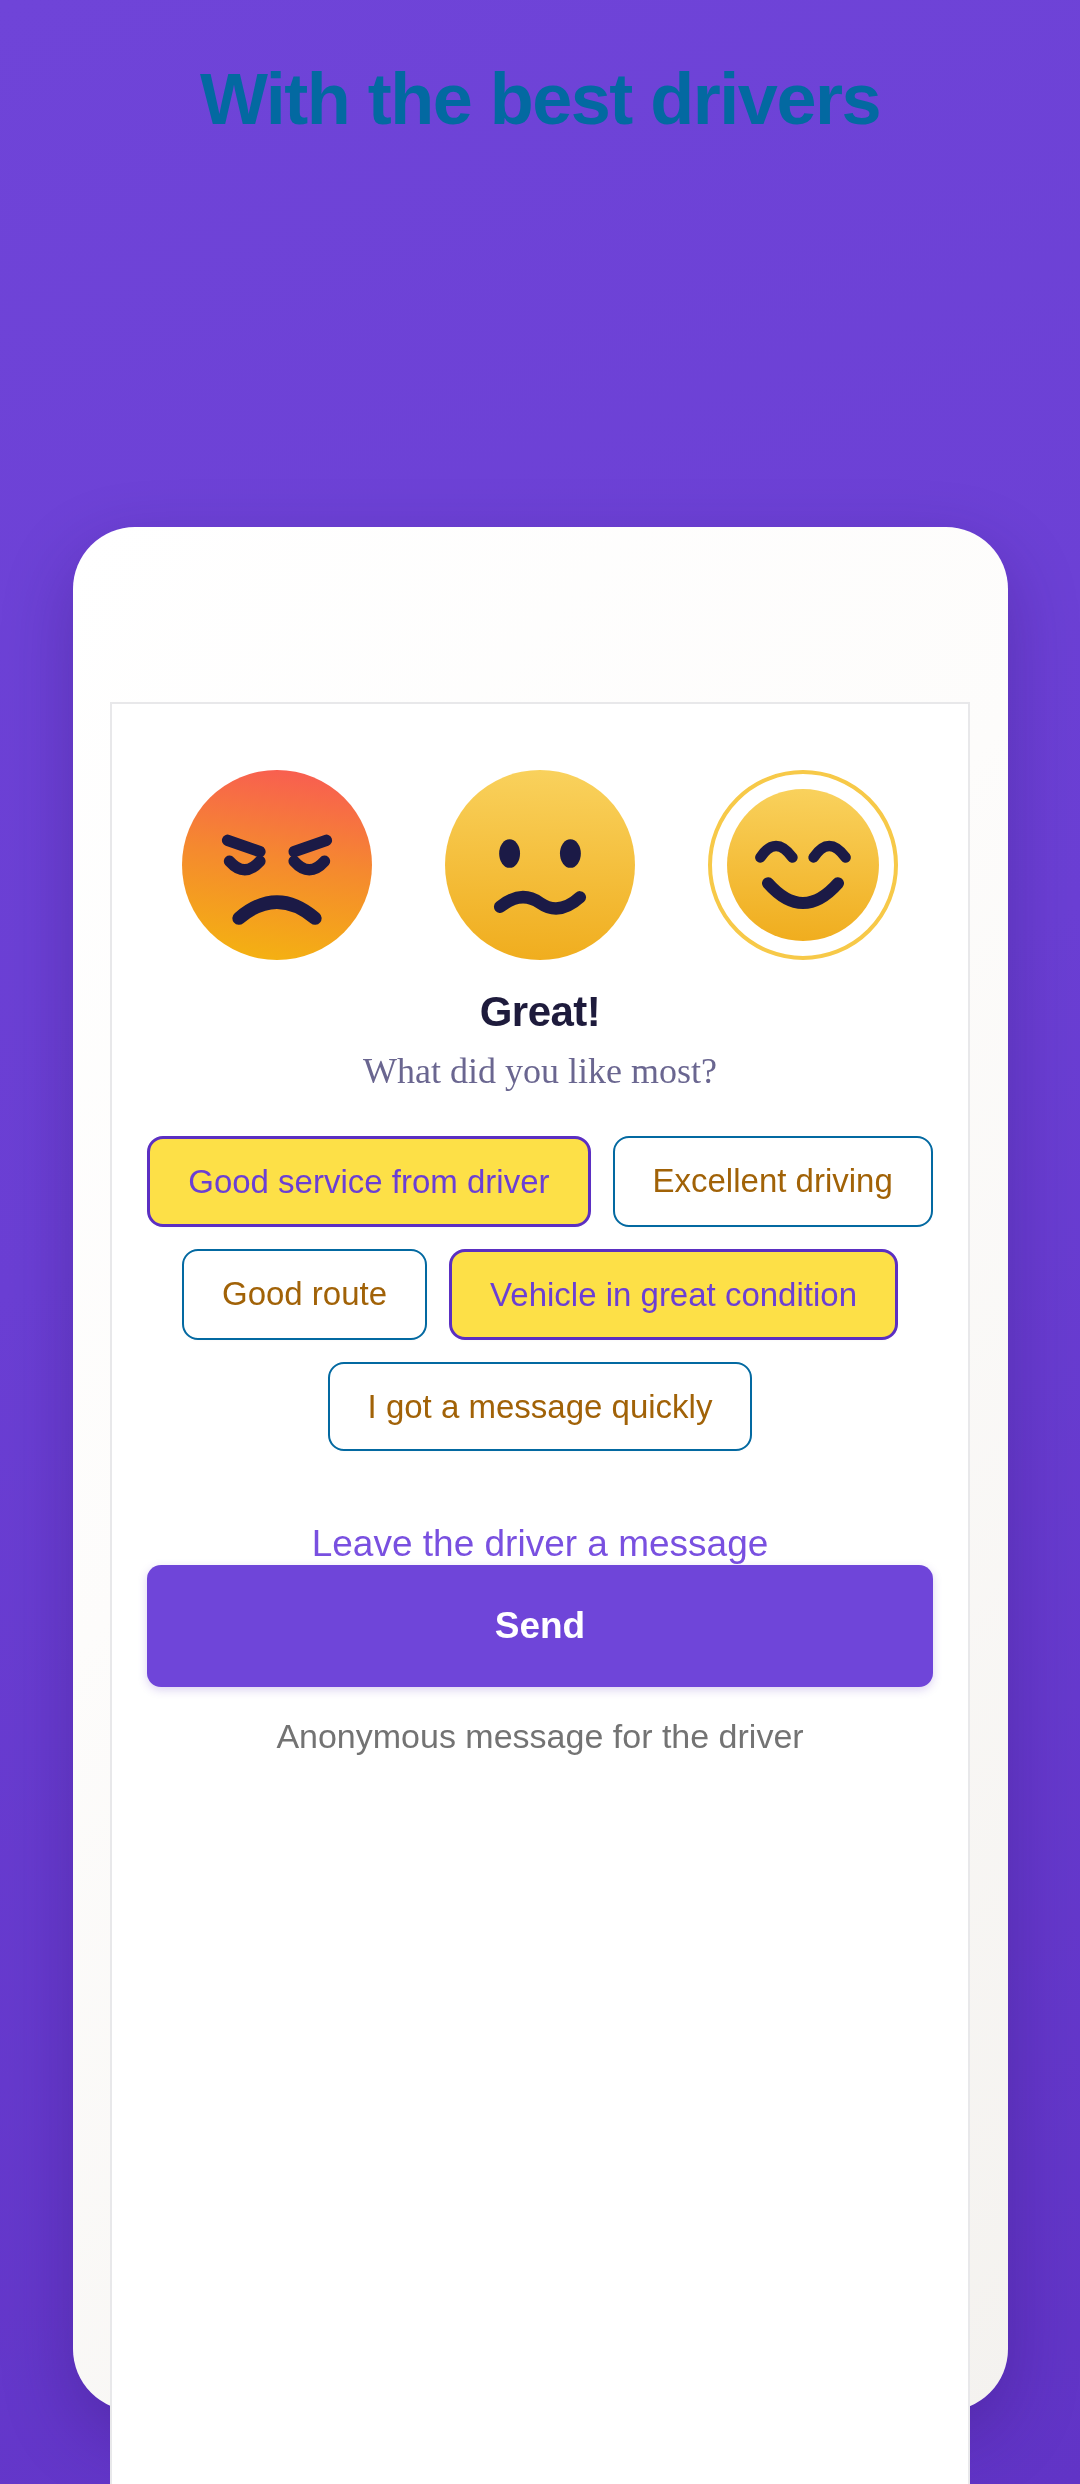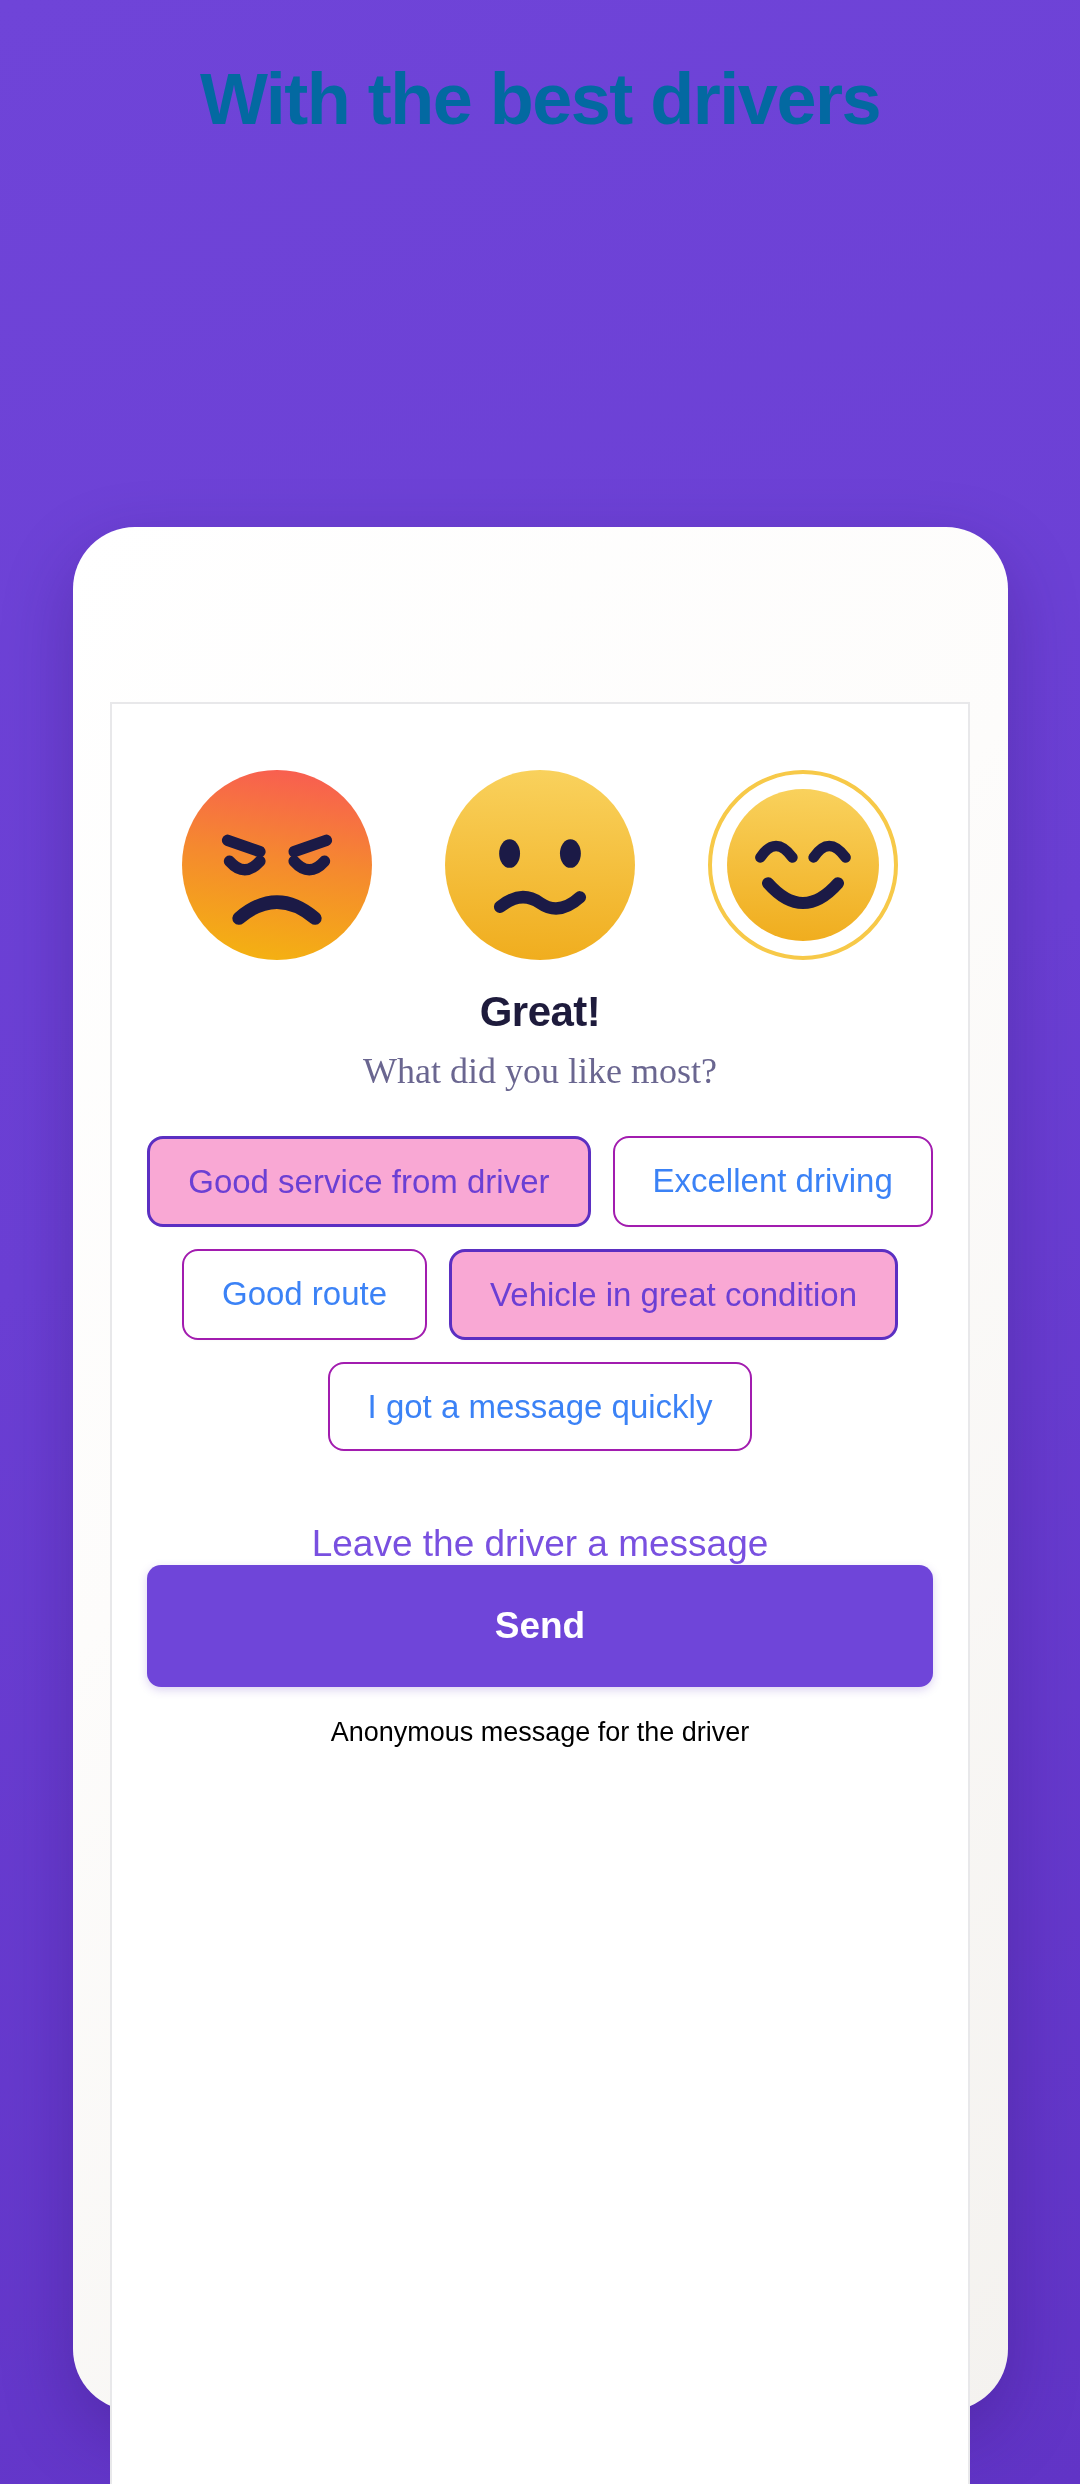"Good service from driver" .chip.selected { background: #f9a8d4 -> #fde047 }
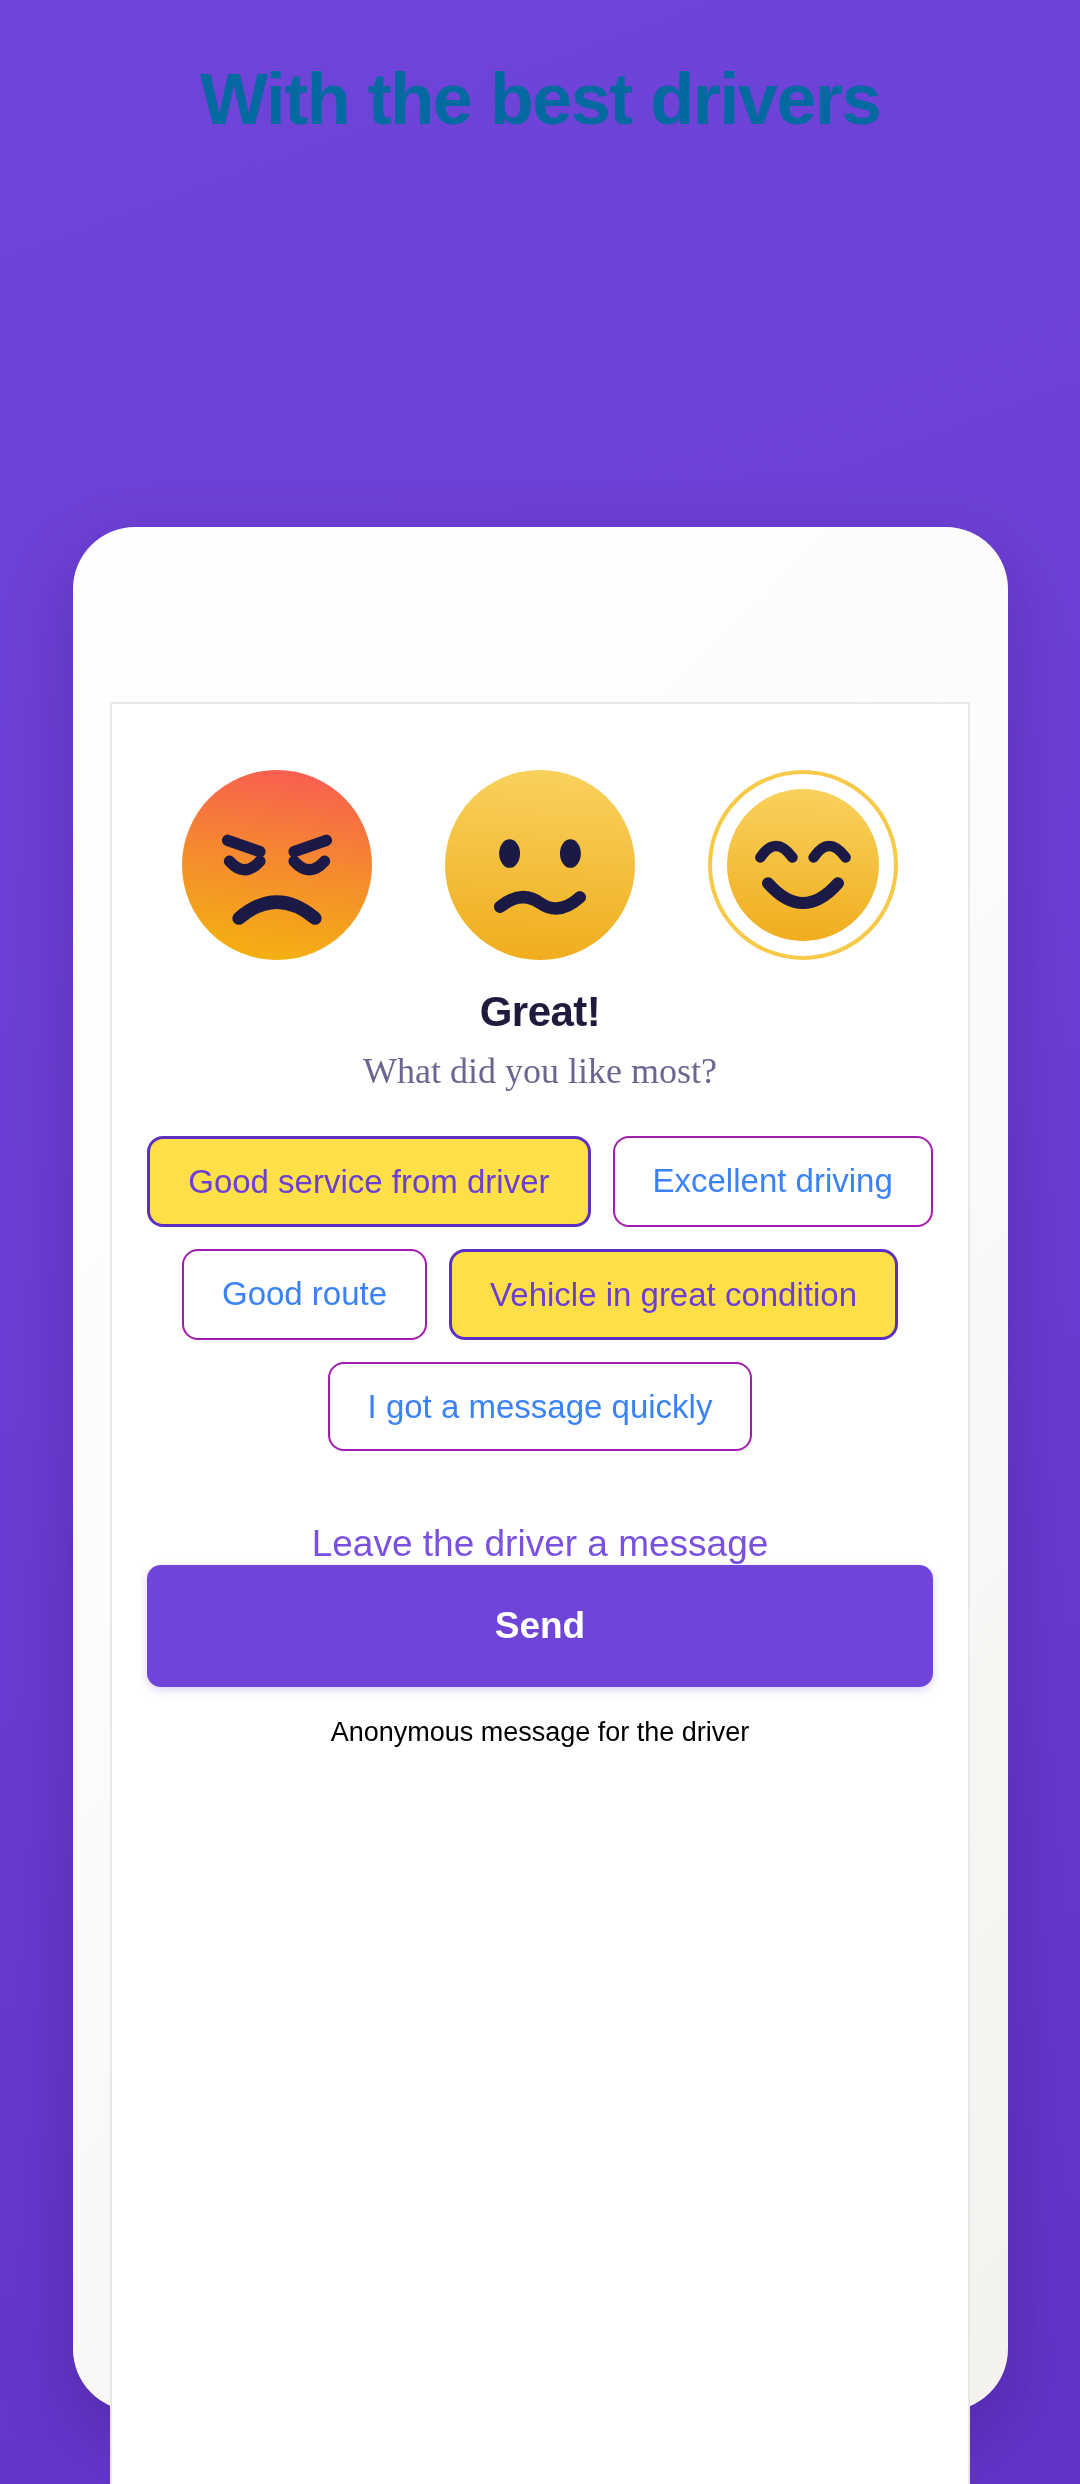"Excellent driving" .chip { border: 2px solid #a21caf -> 2px solid #0369a1; color: #3b82f6 -> #a16207 }
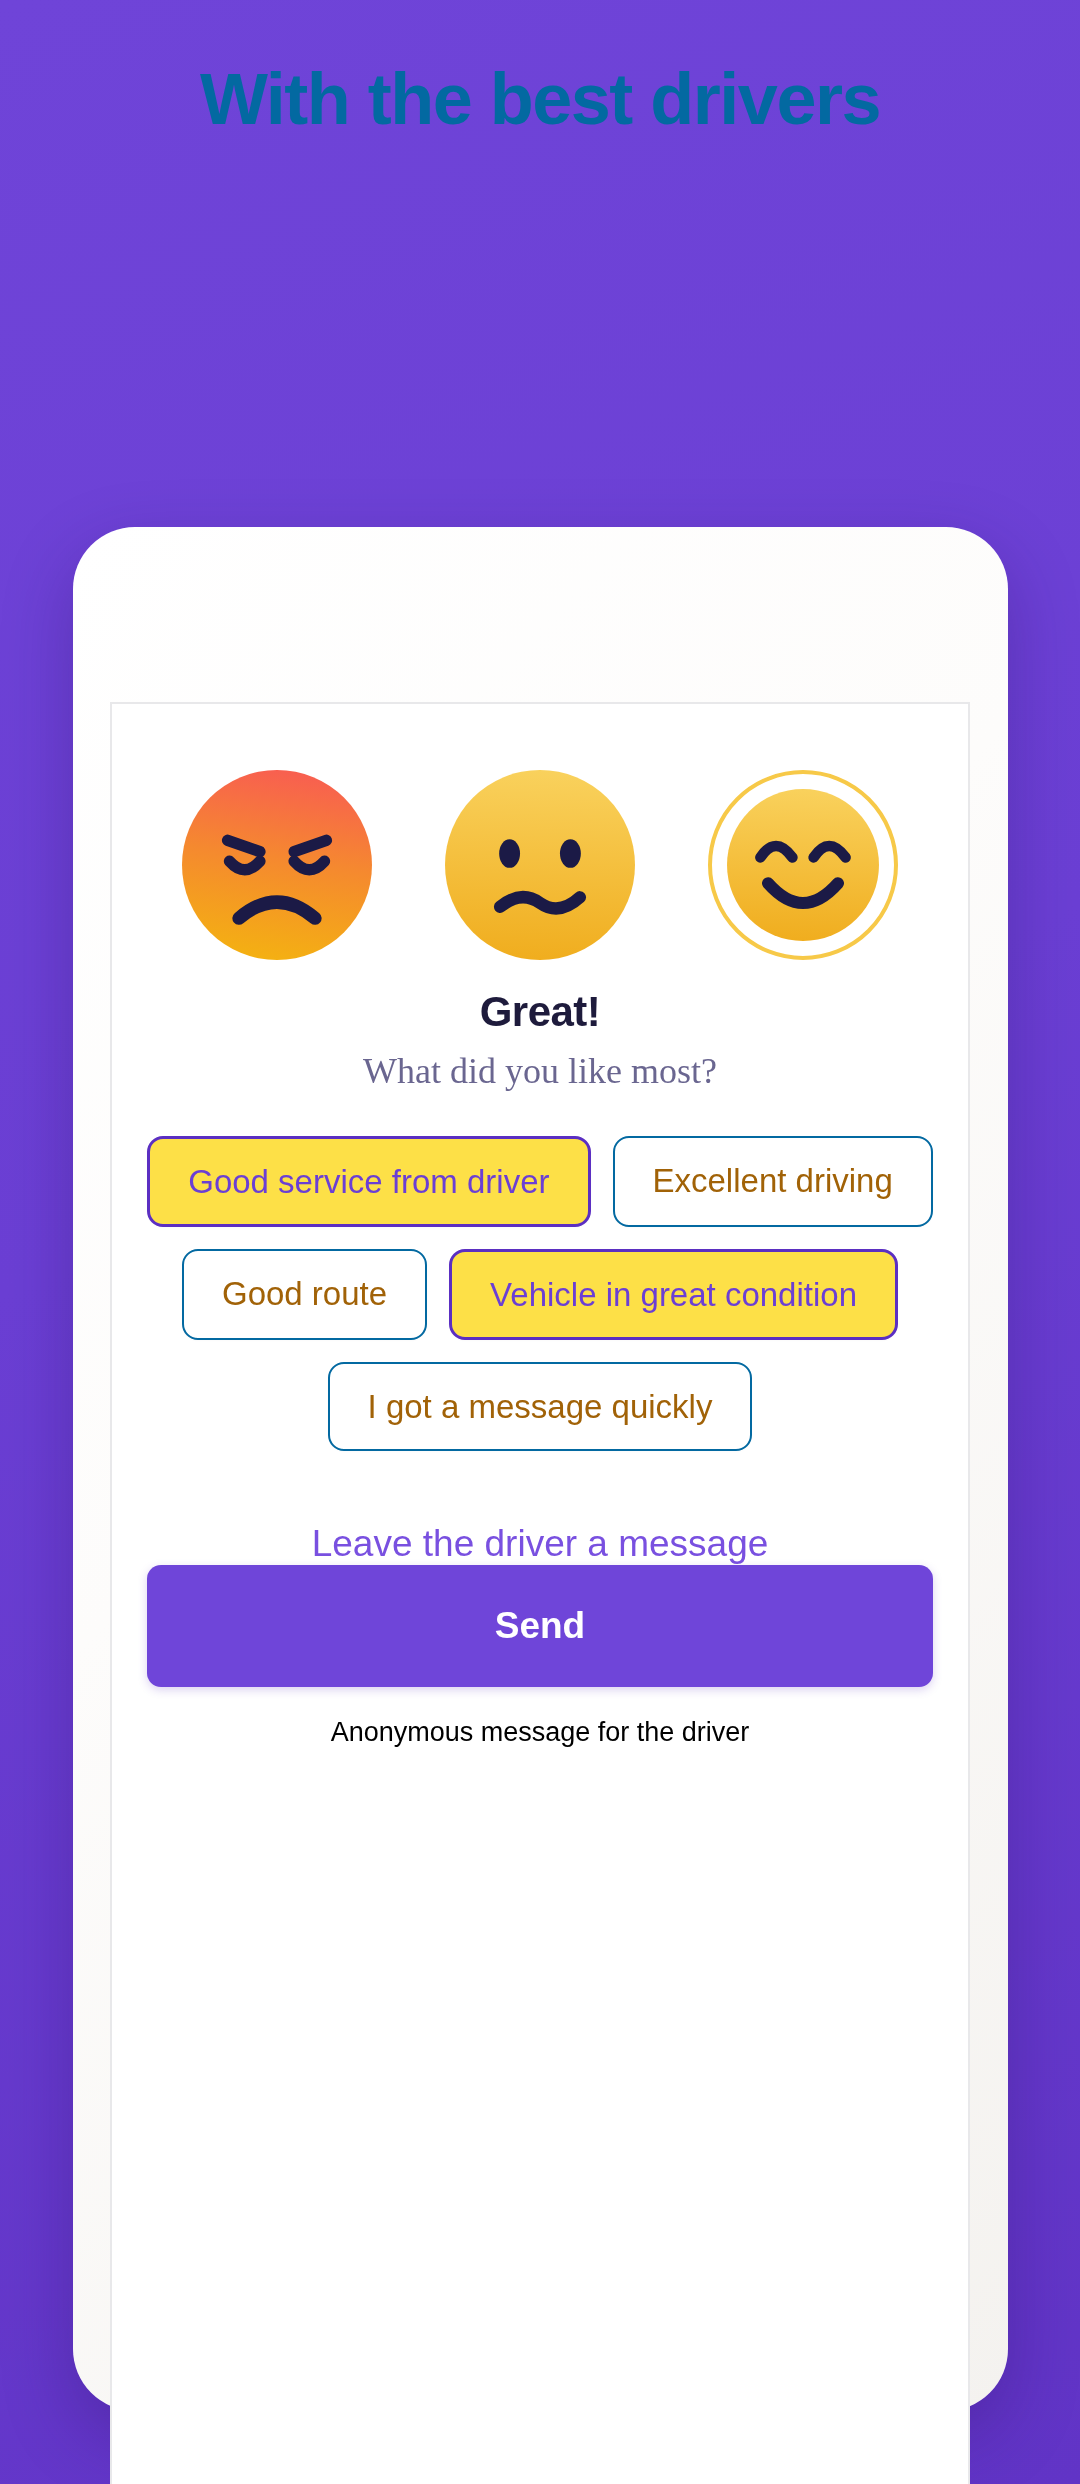"Anonymous message for the driver" .footer-note { color: #000000 -> #737373; font-size: 27px -> 34px }
